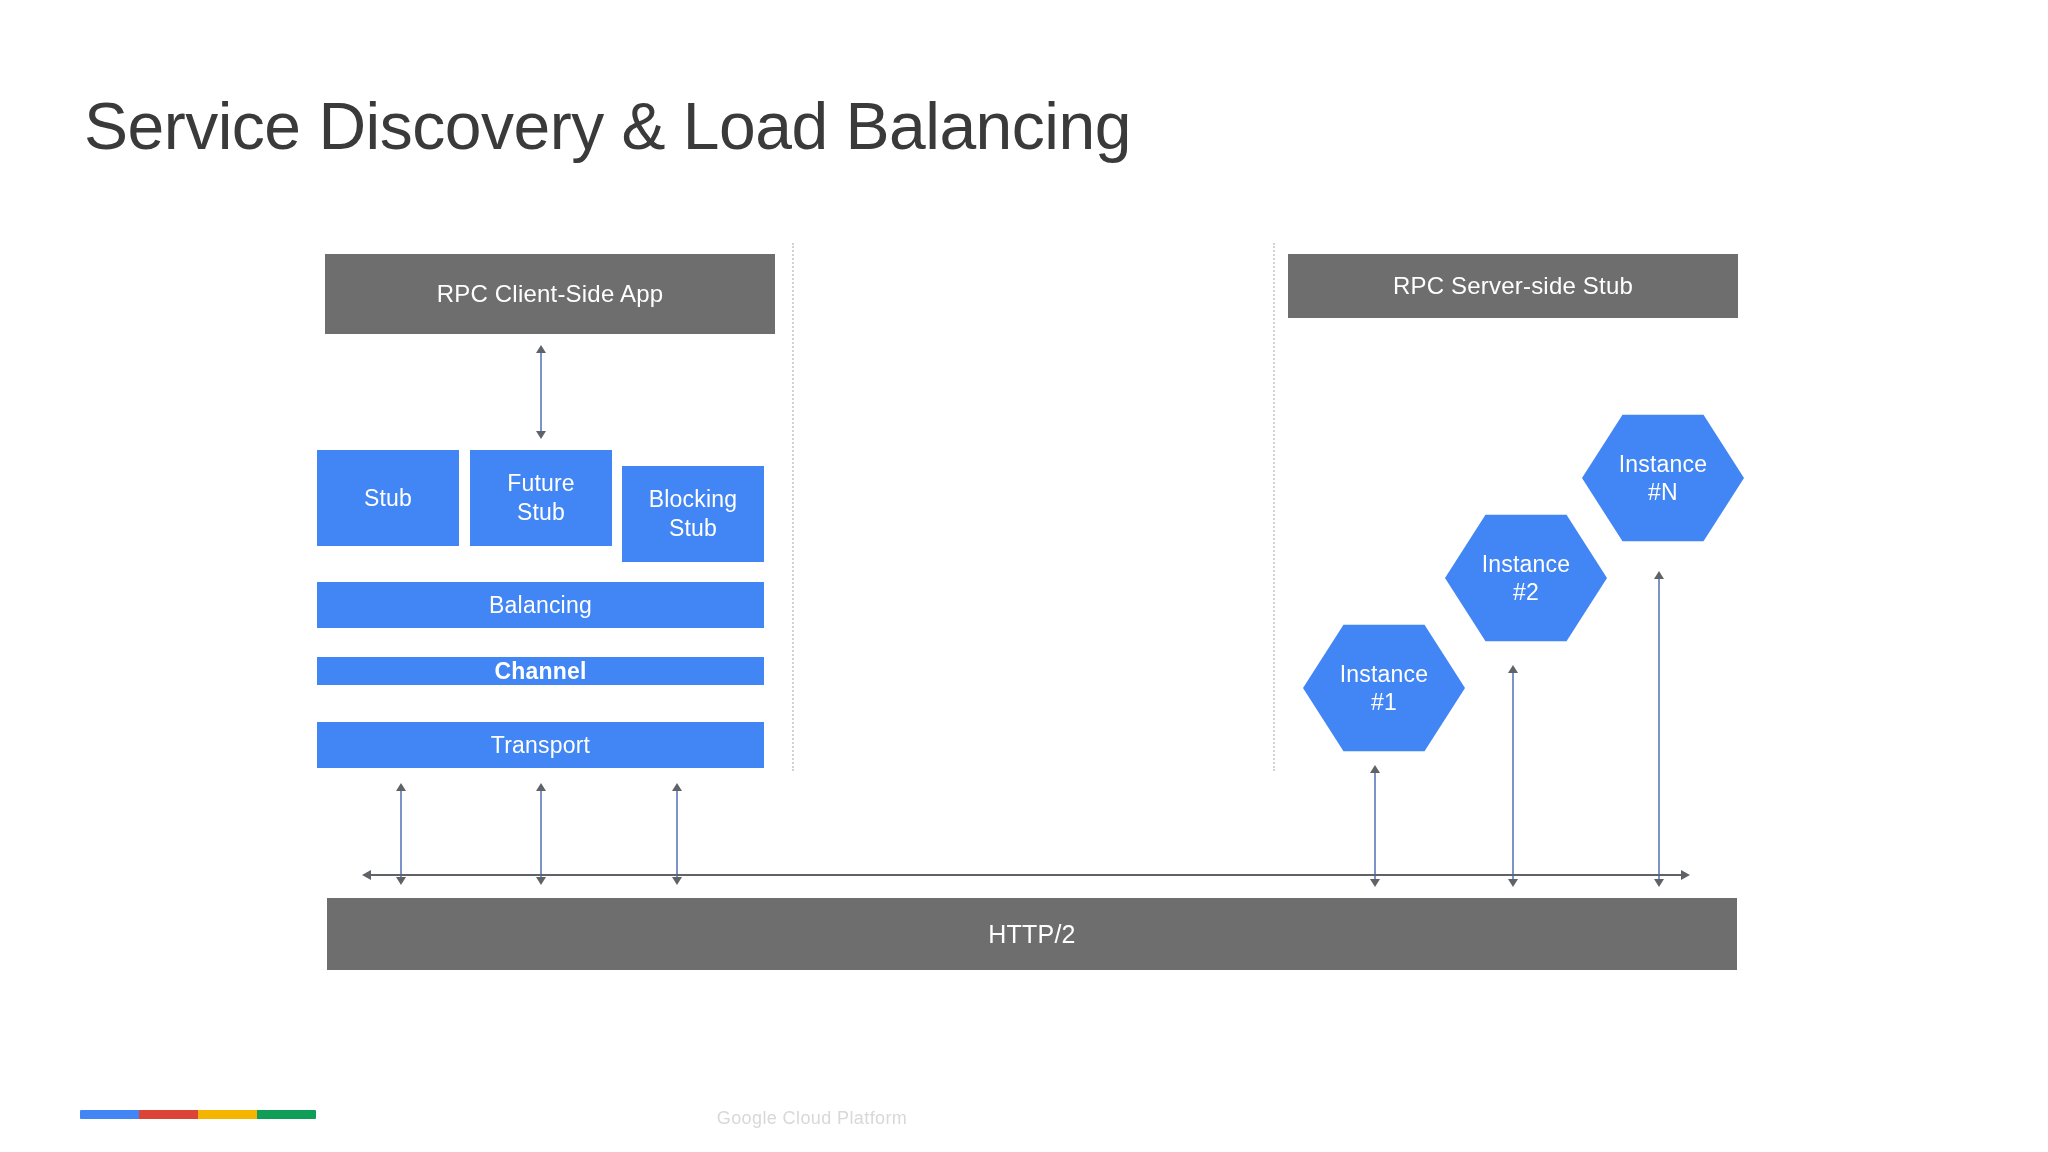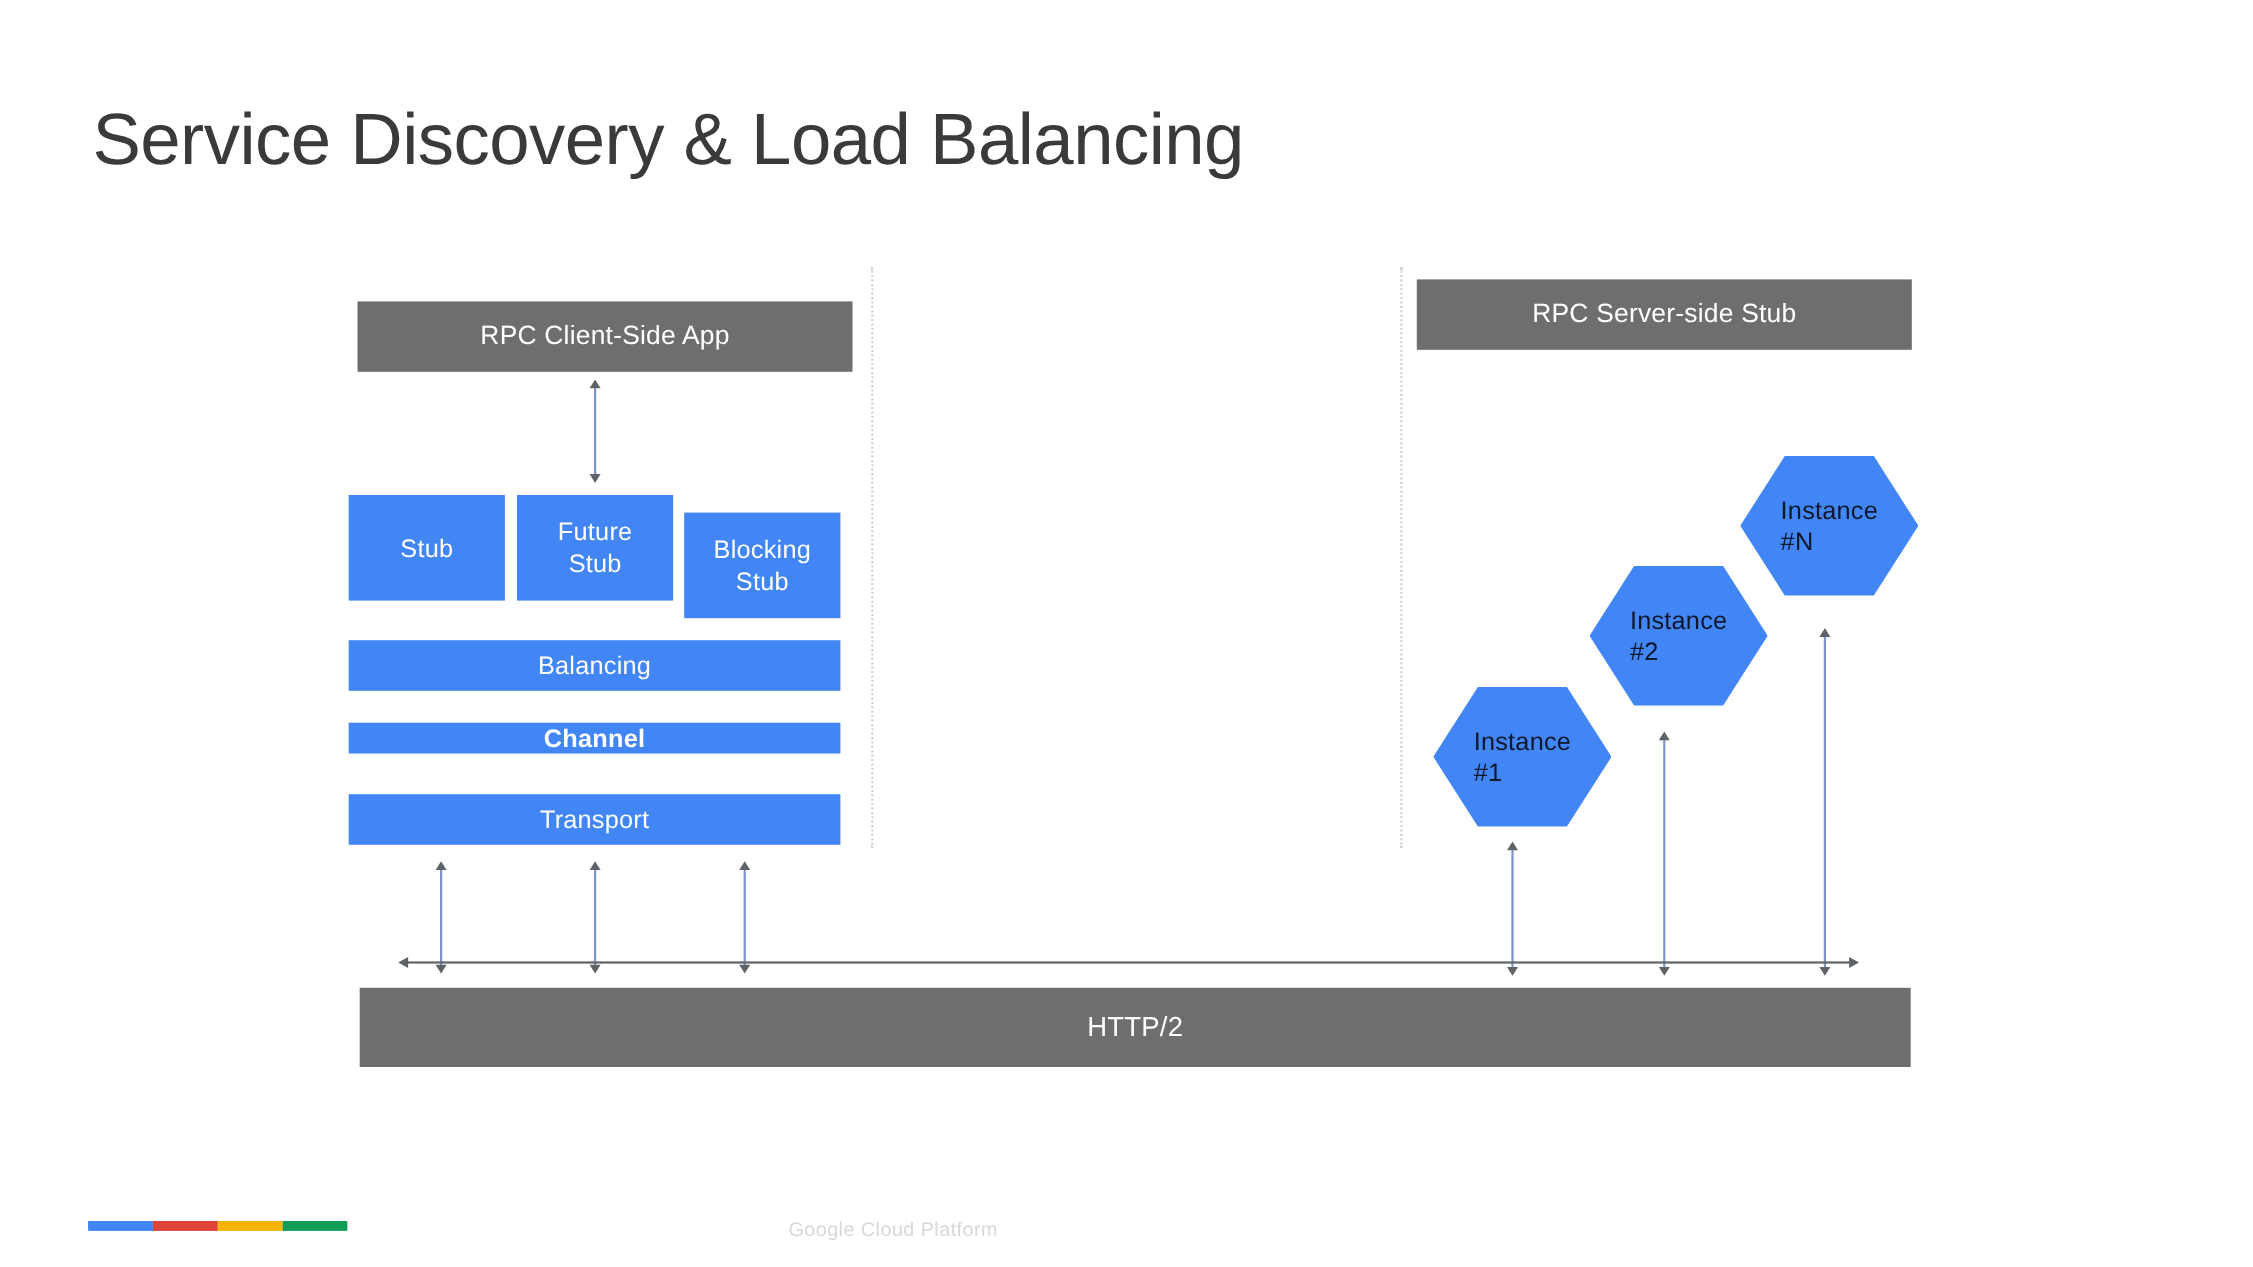"RPC Client-Side App" #client-app-bar { height: 64px -> 80px; margin-top: 20px -> none }
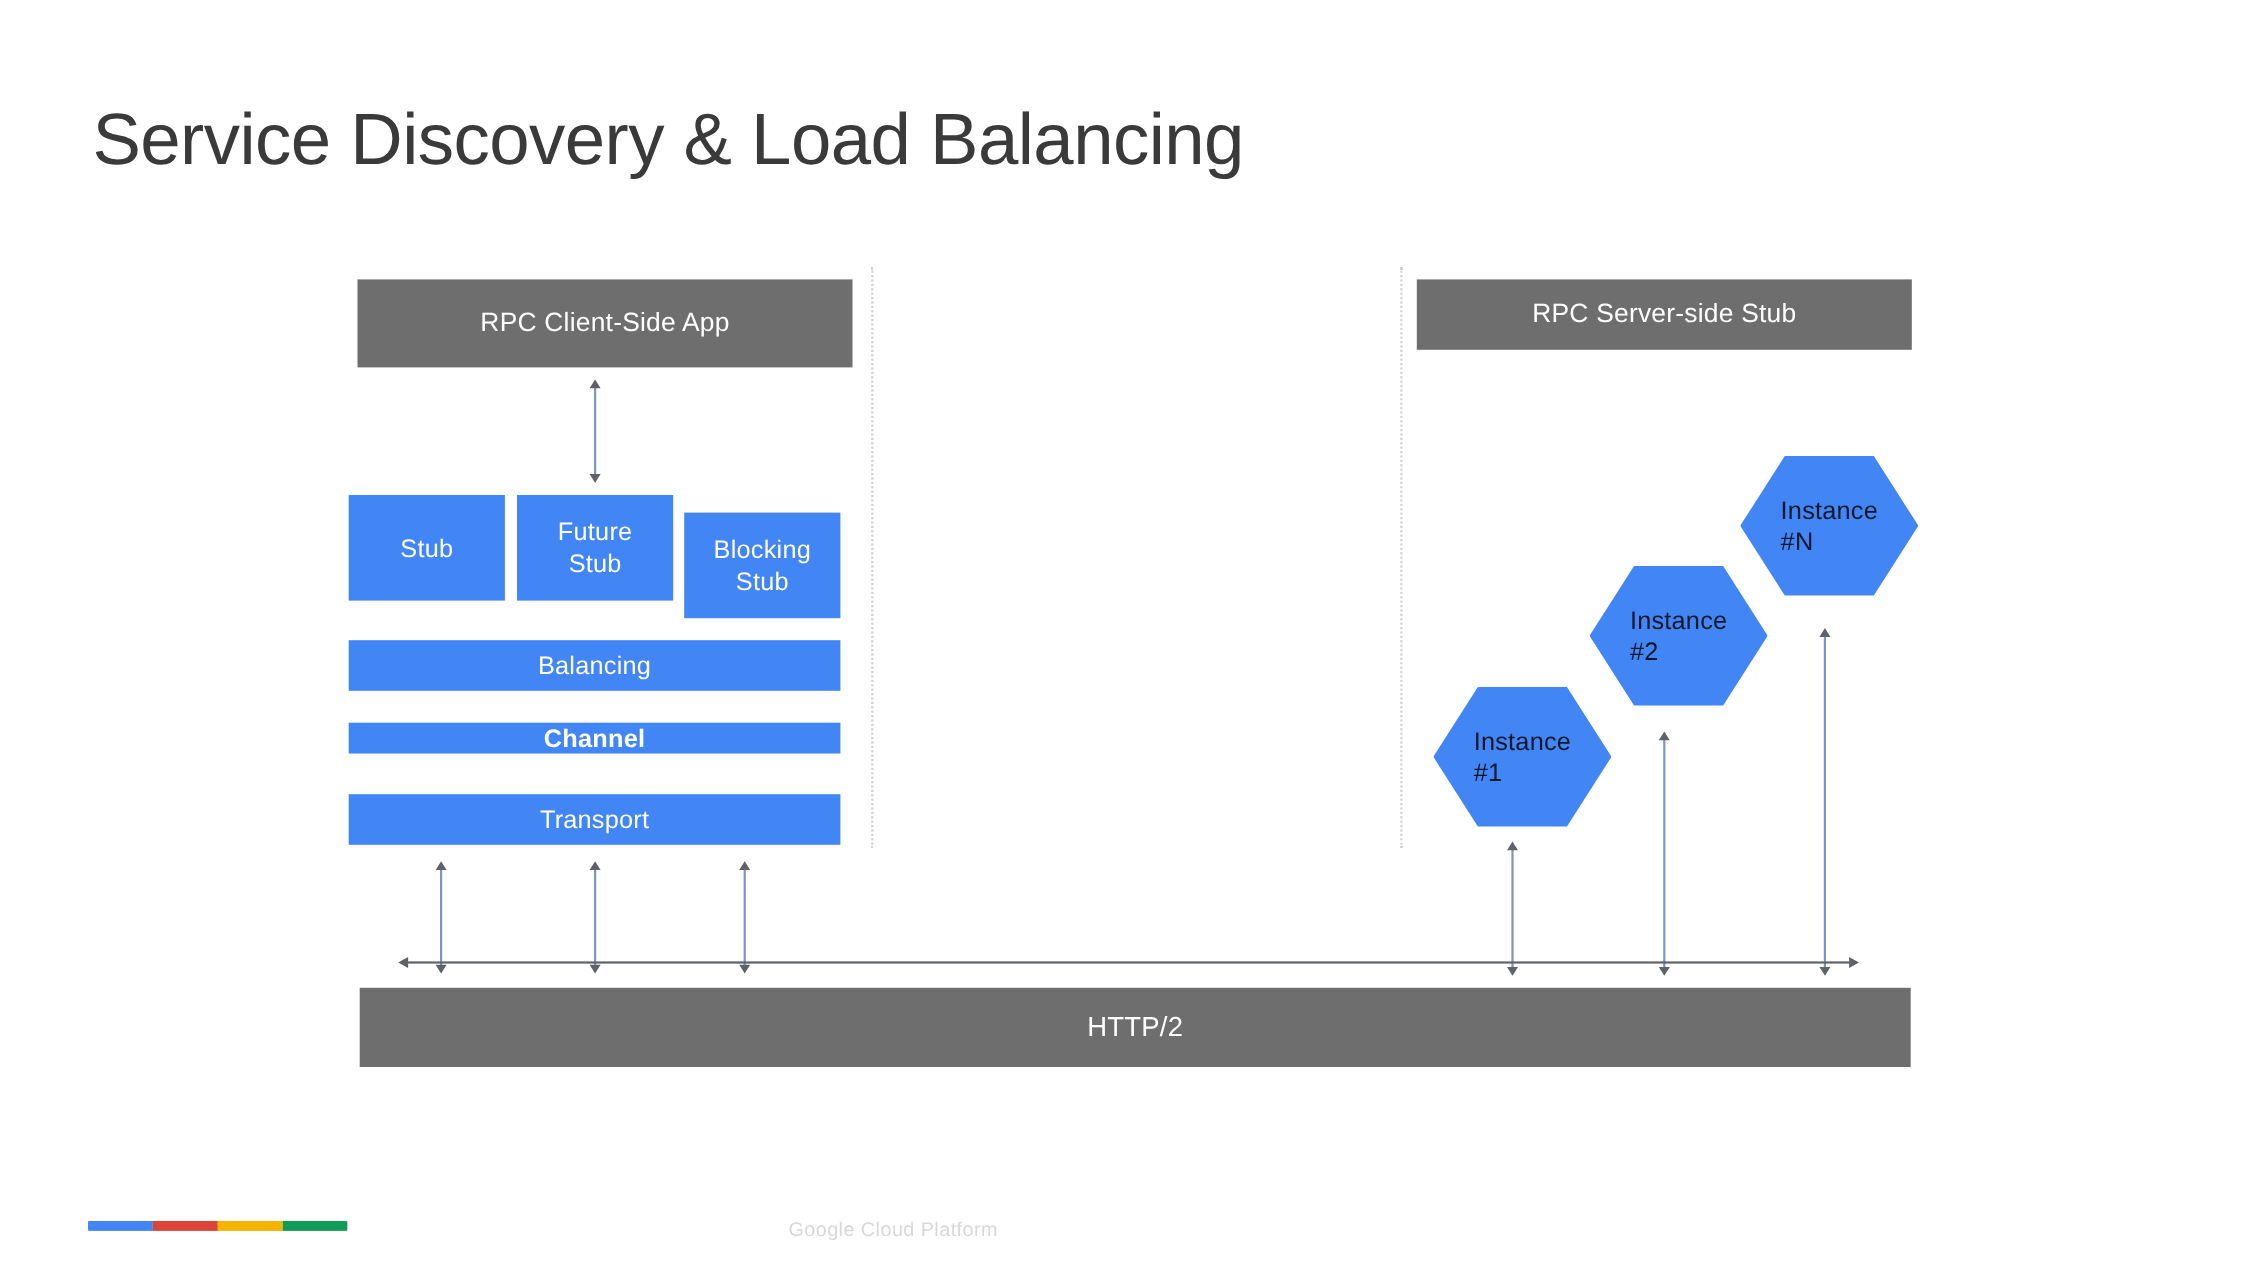"Instance" .hexagon { color: #0f172a -> #ffffff; text-align: none -> center }
